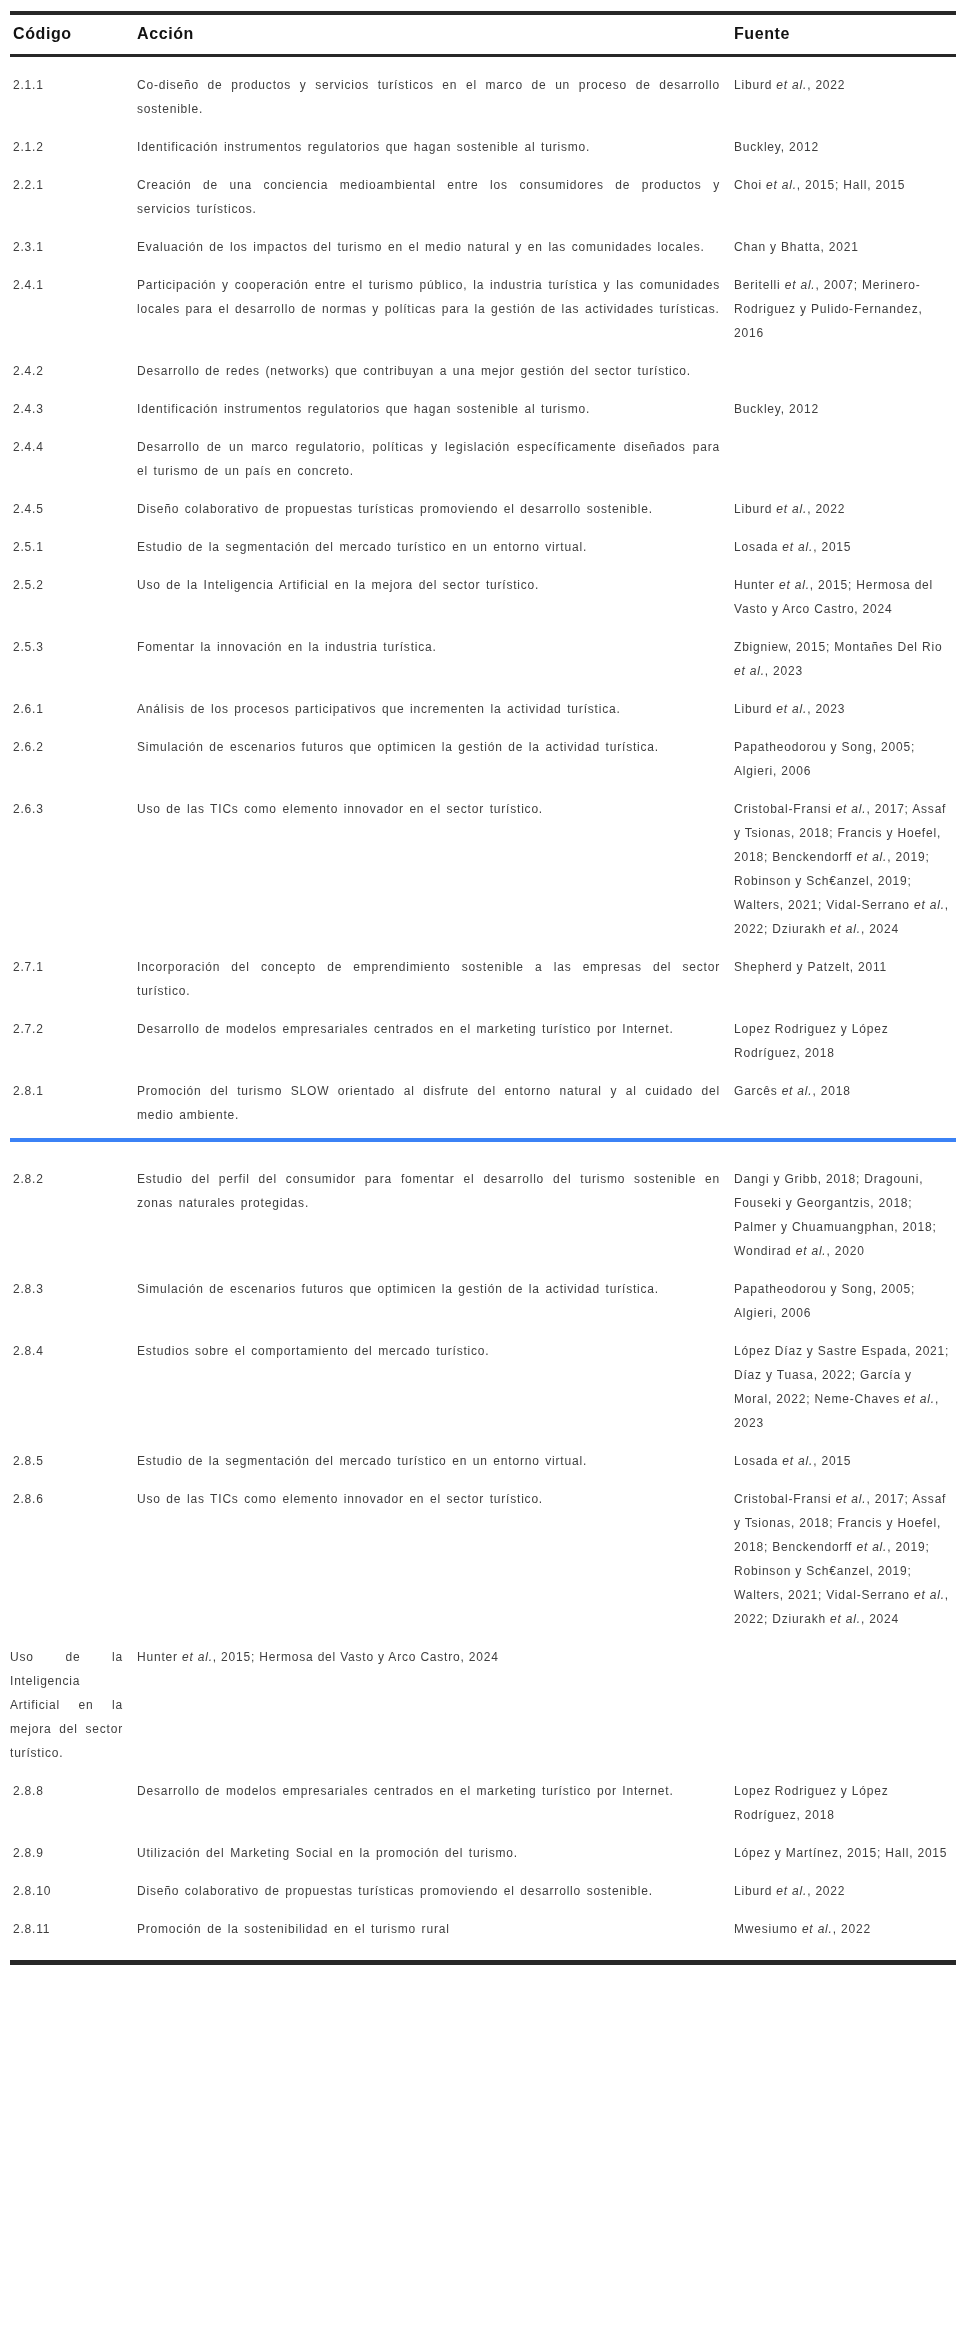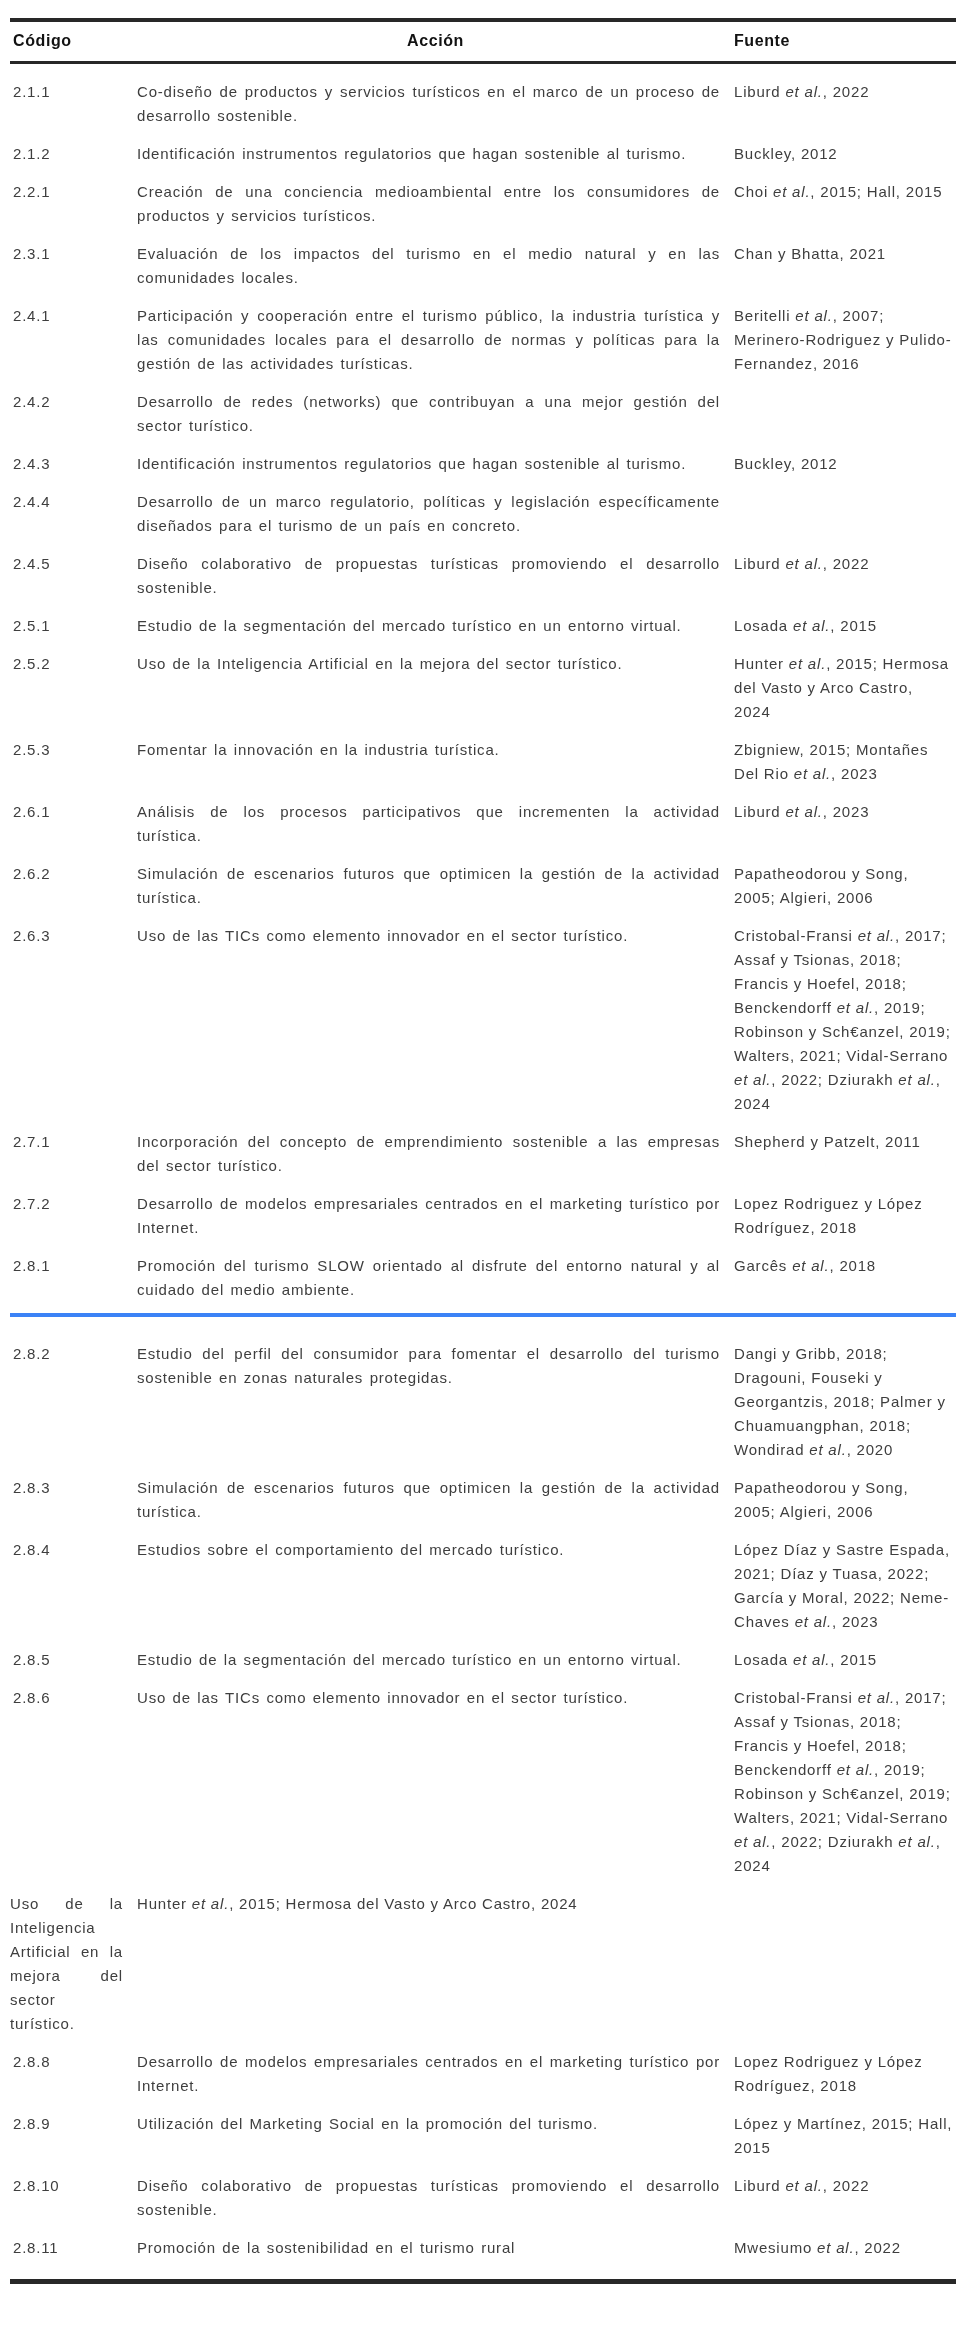"Código" .table { padding: 18px 10px 0 10px -> 11px 10px 0 10px }
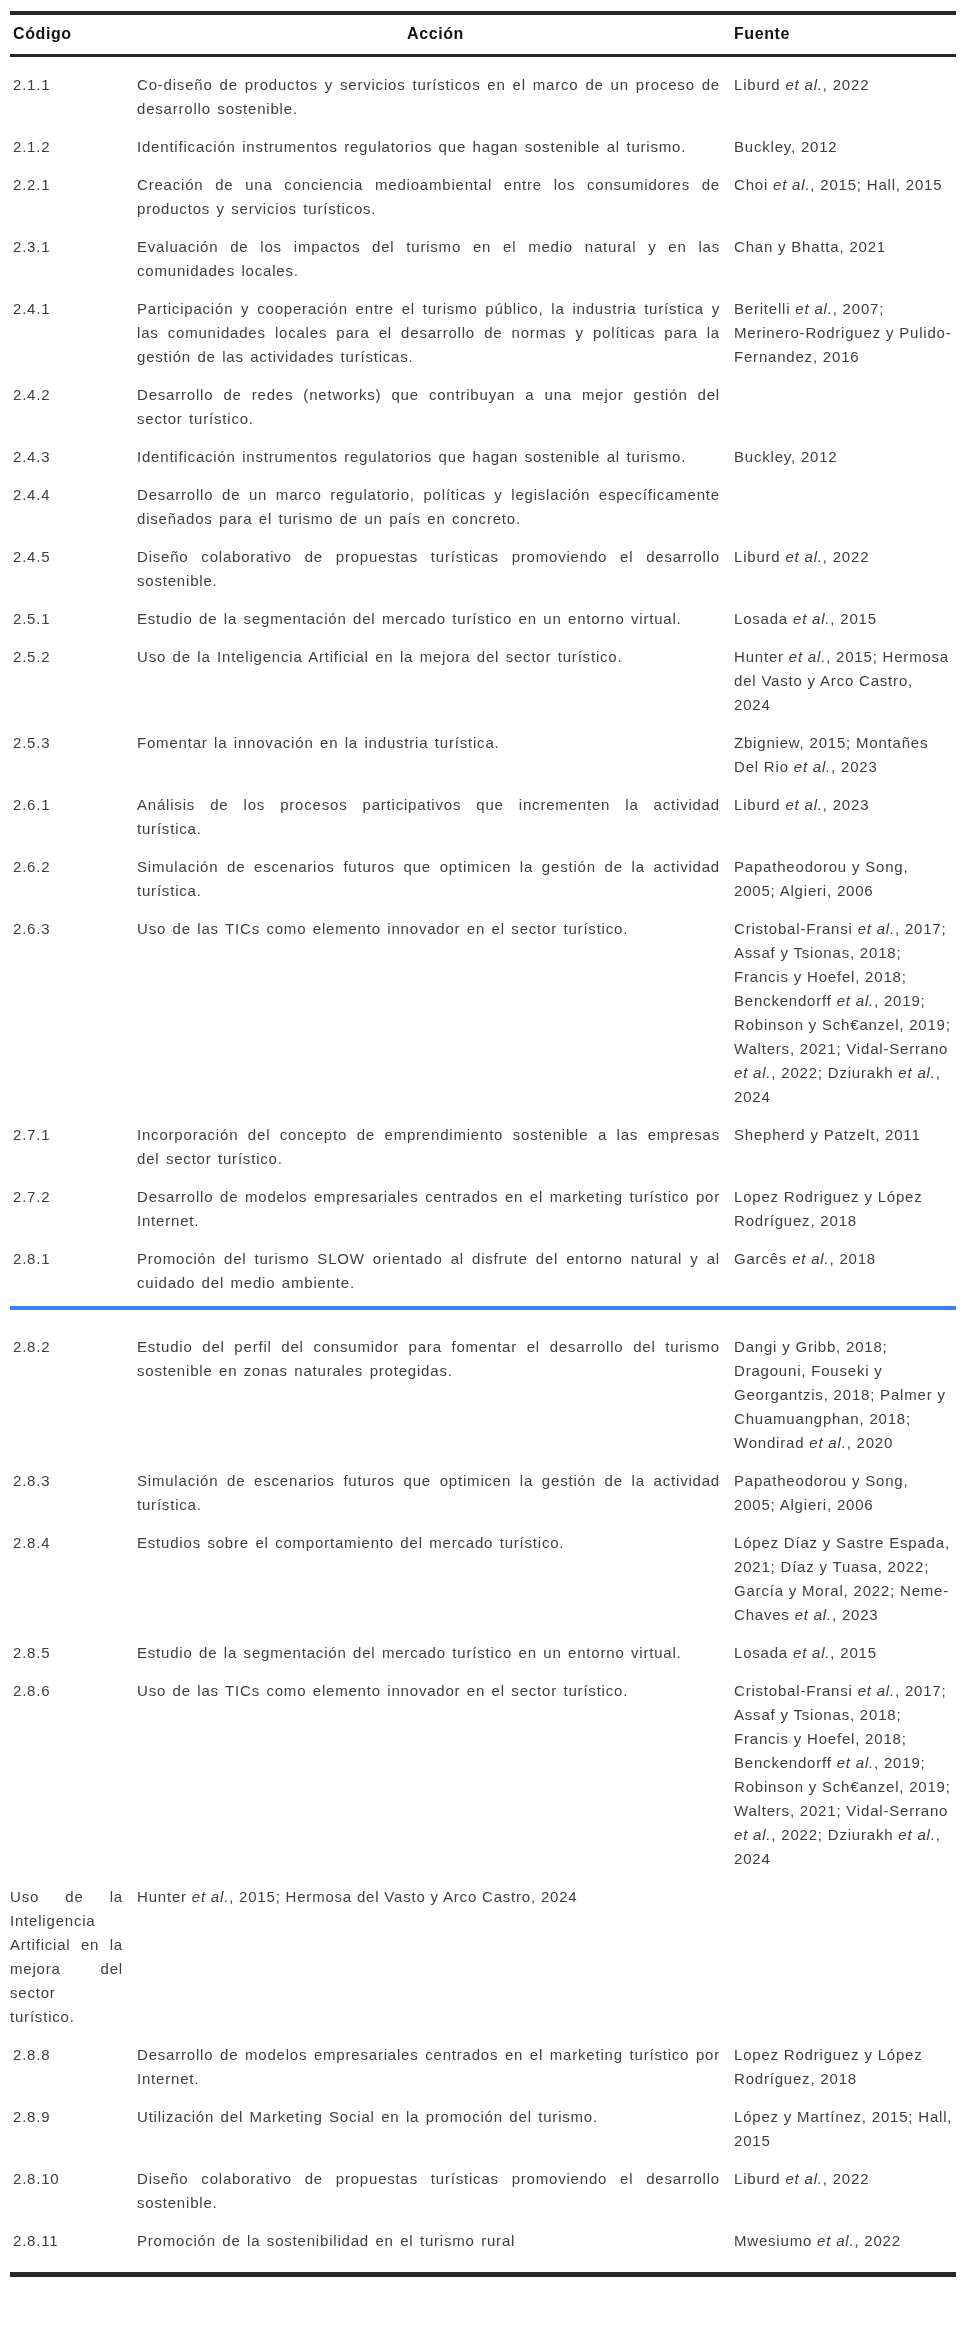"Acción" .h-accion { text-align: center -> left }
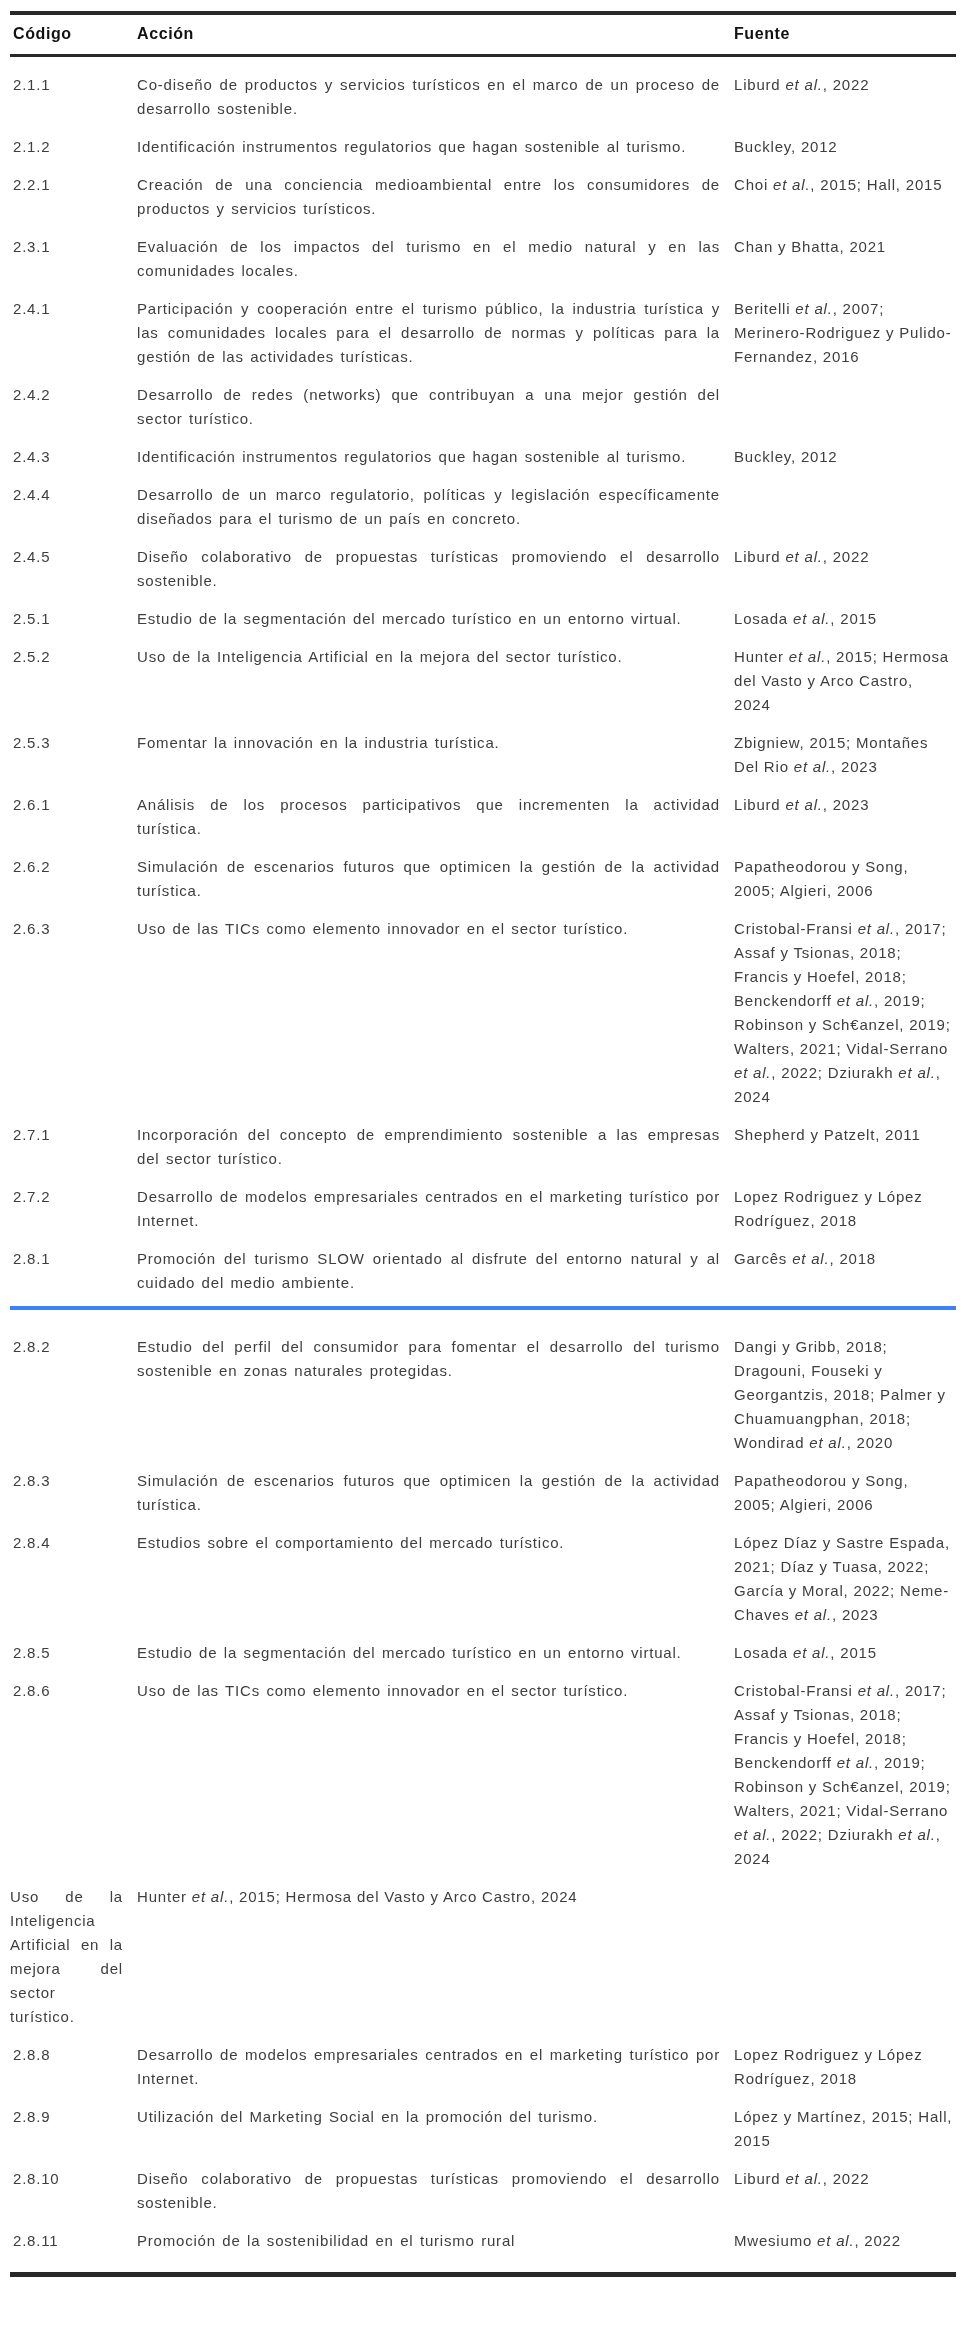"2.1.1" .row { font-size: 15px -> 12px }
